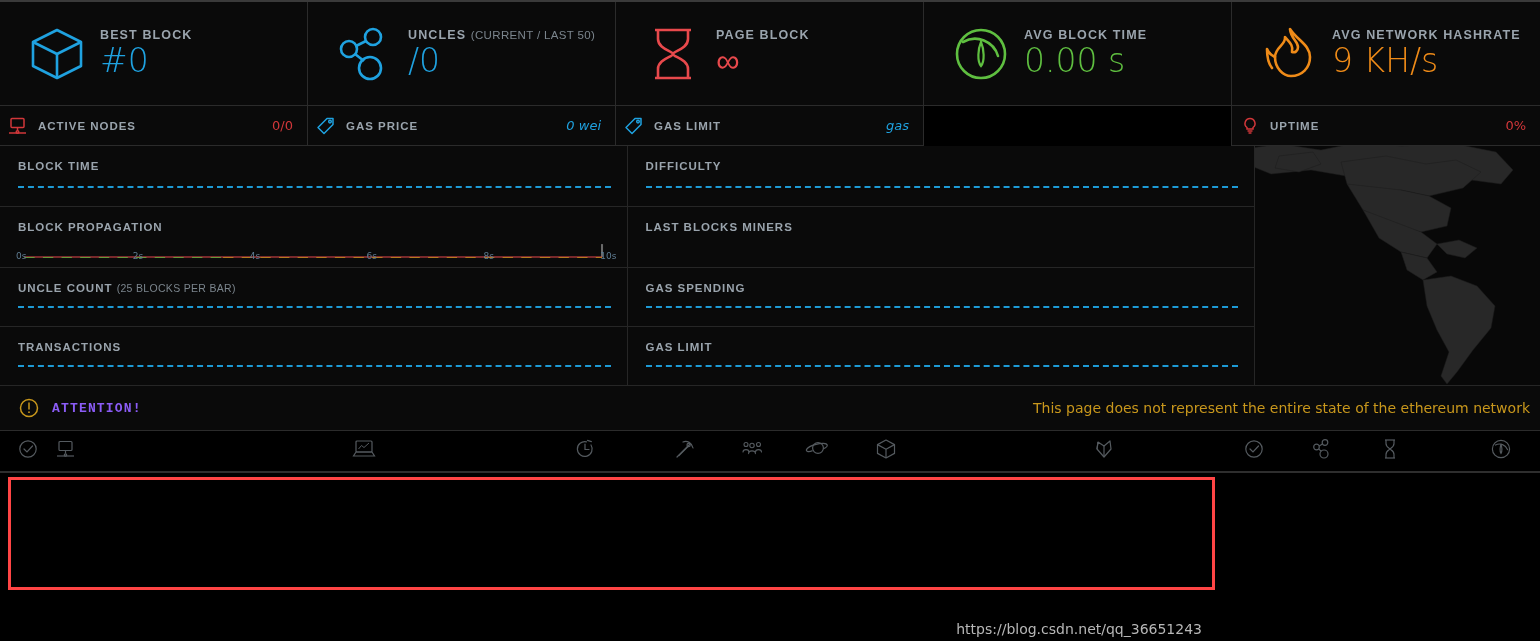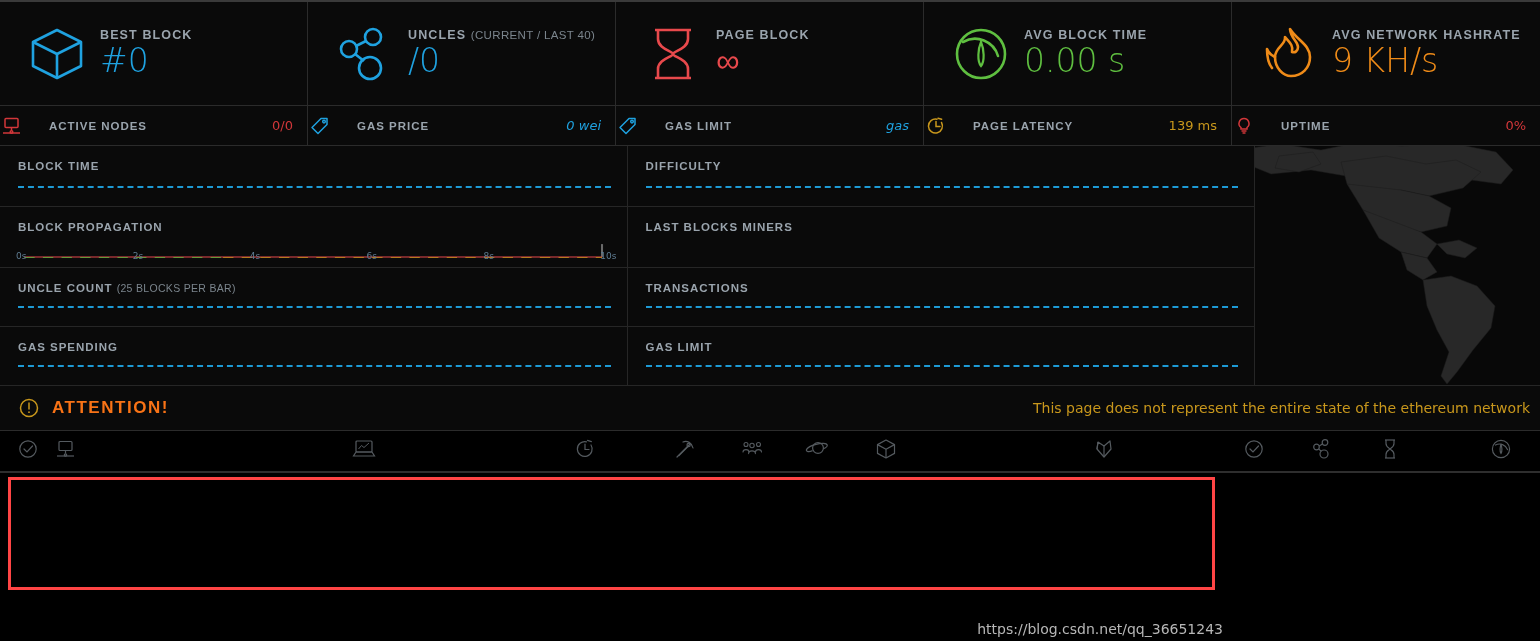"(CURRENT / LAST 40)" span.sub { text: 40 -> 50 }
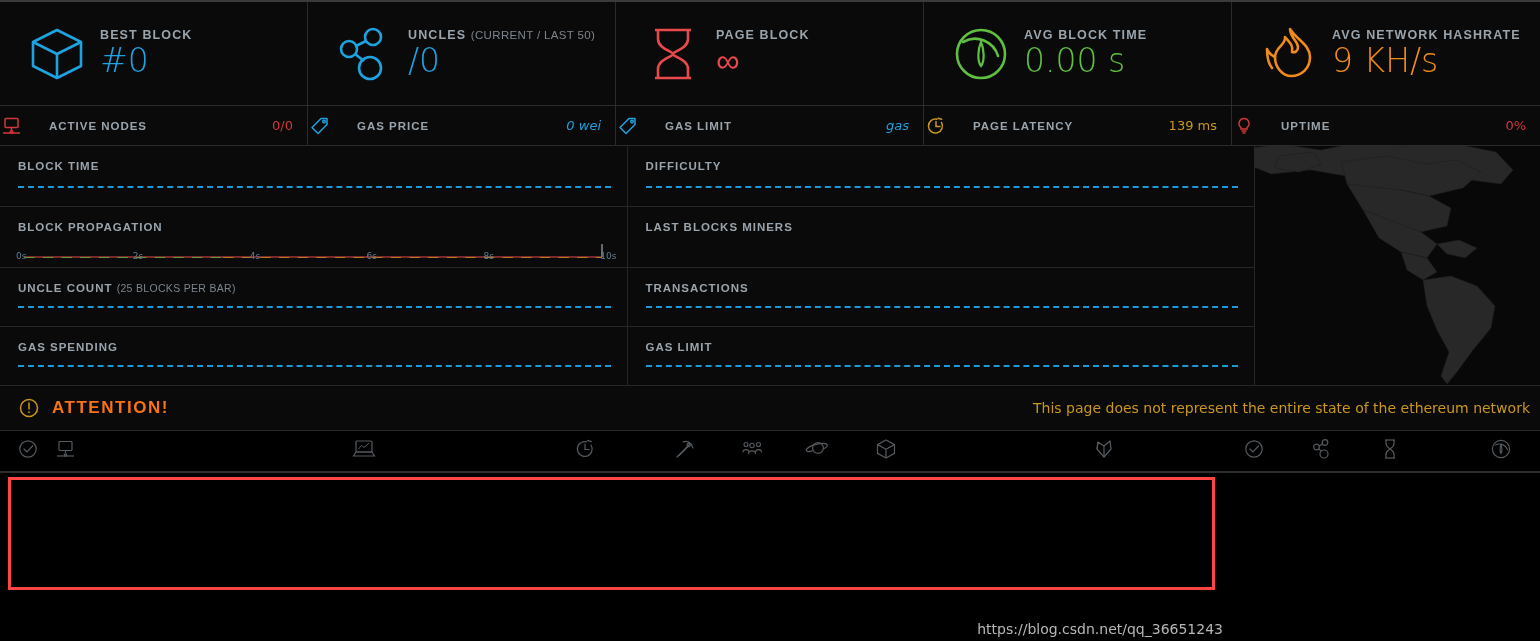"ACTIVE NODES" .small-stat { gap: 17px -> none; padding: 0 14px 0 2px -> 0 14px 0 8px }
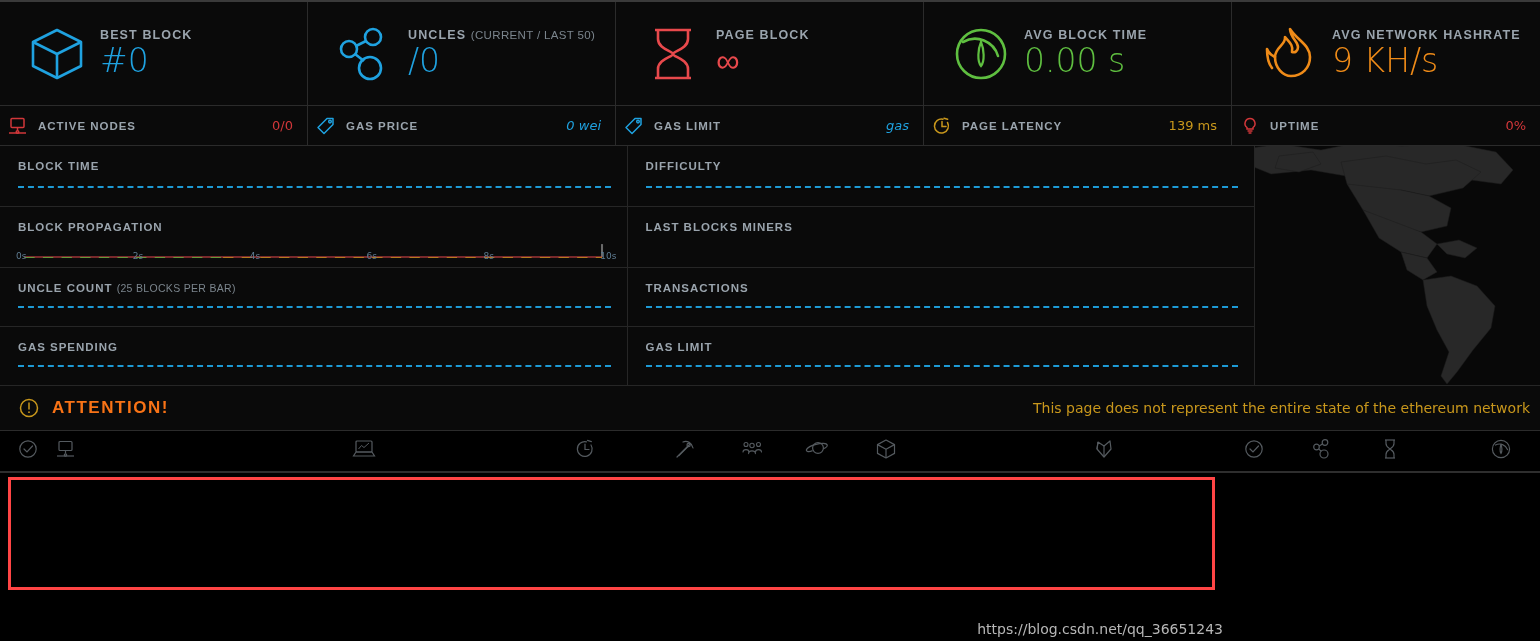"PAGE LATENCY" div.small-stat { html: <div> <div> <svg> <path></path> <path></path> <path></path> </svg> </div> <div>PAGE LATENCY</div> <div>139 ms</div> </div> -> none }
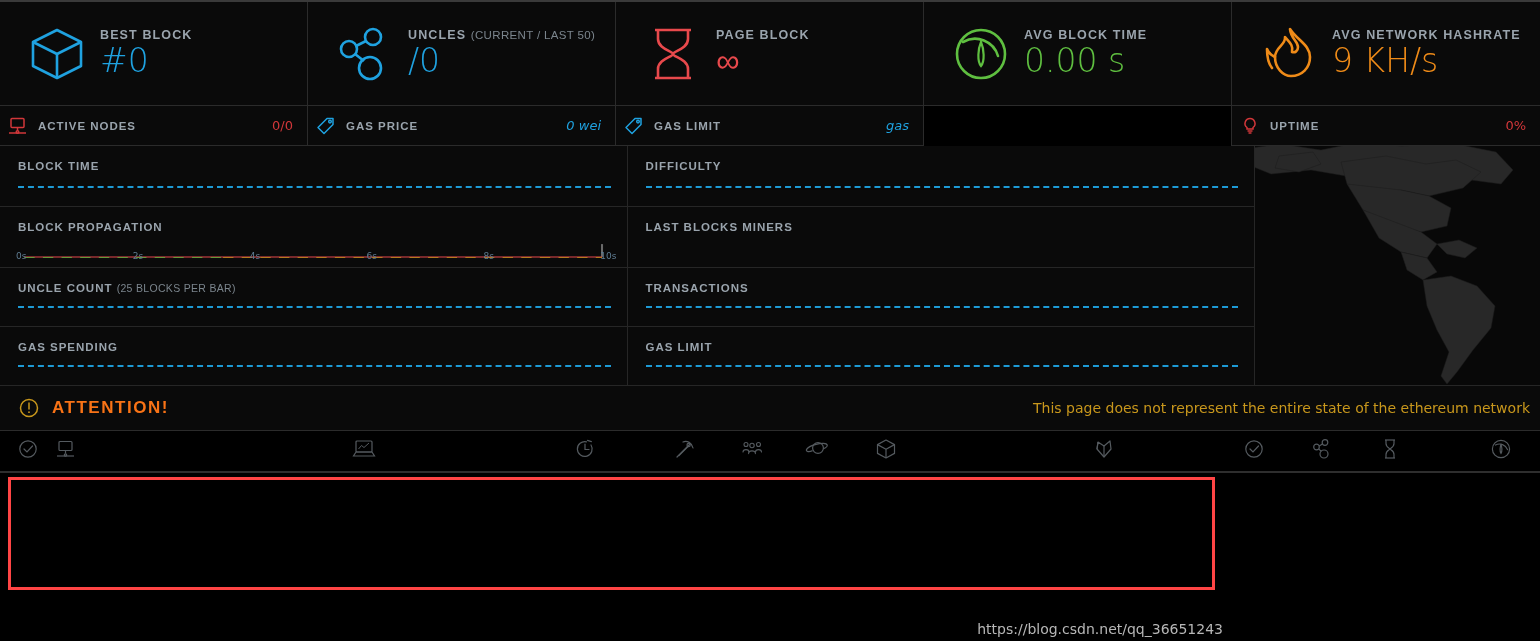"TRANSACTIONS" div.chart-cell { order: before "GAS SPENDING" -> after "GAS SPENDING" }
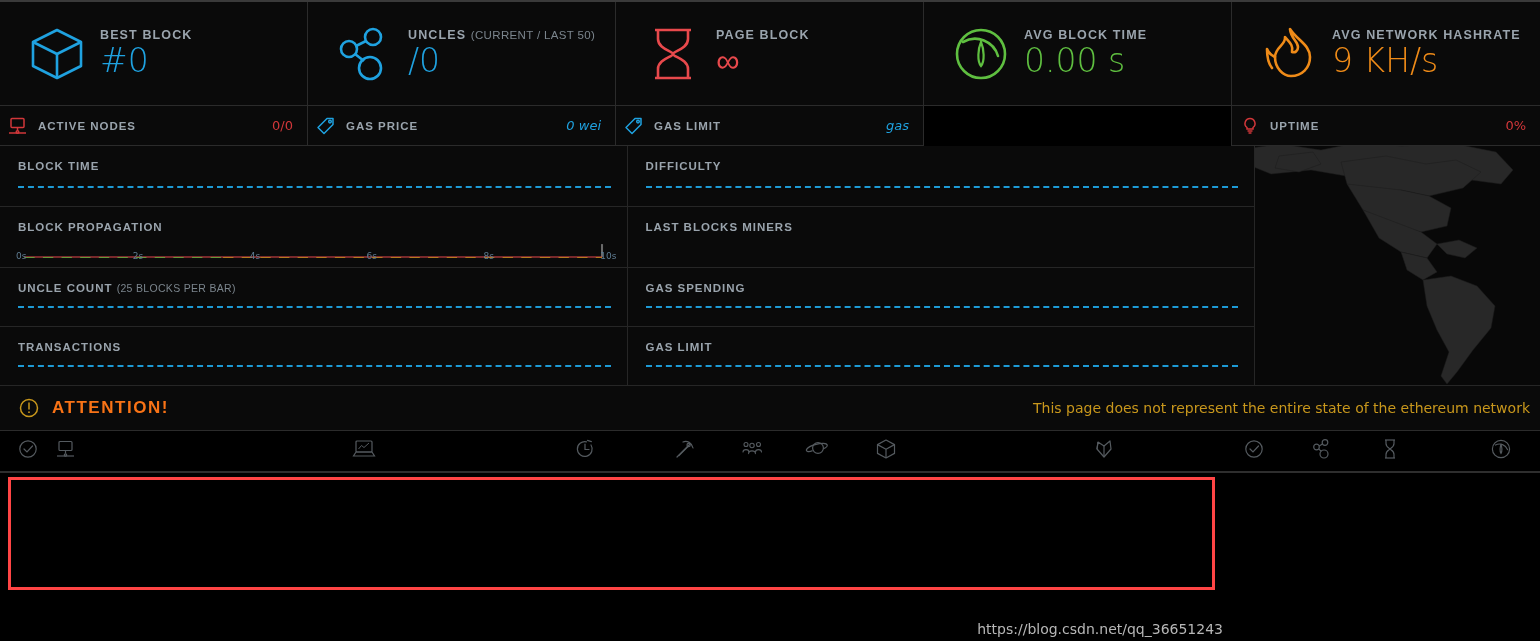"ATTENTION!" .att-label { color: #f97316 -> #8b5cf6; font-family: none -> Liberation Mono, monospace; font-size: 17px -> 13px }
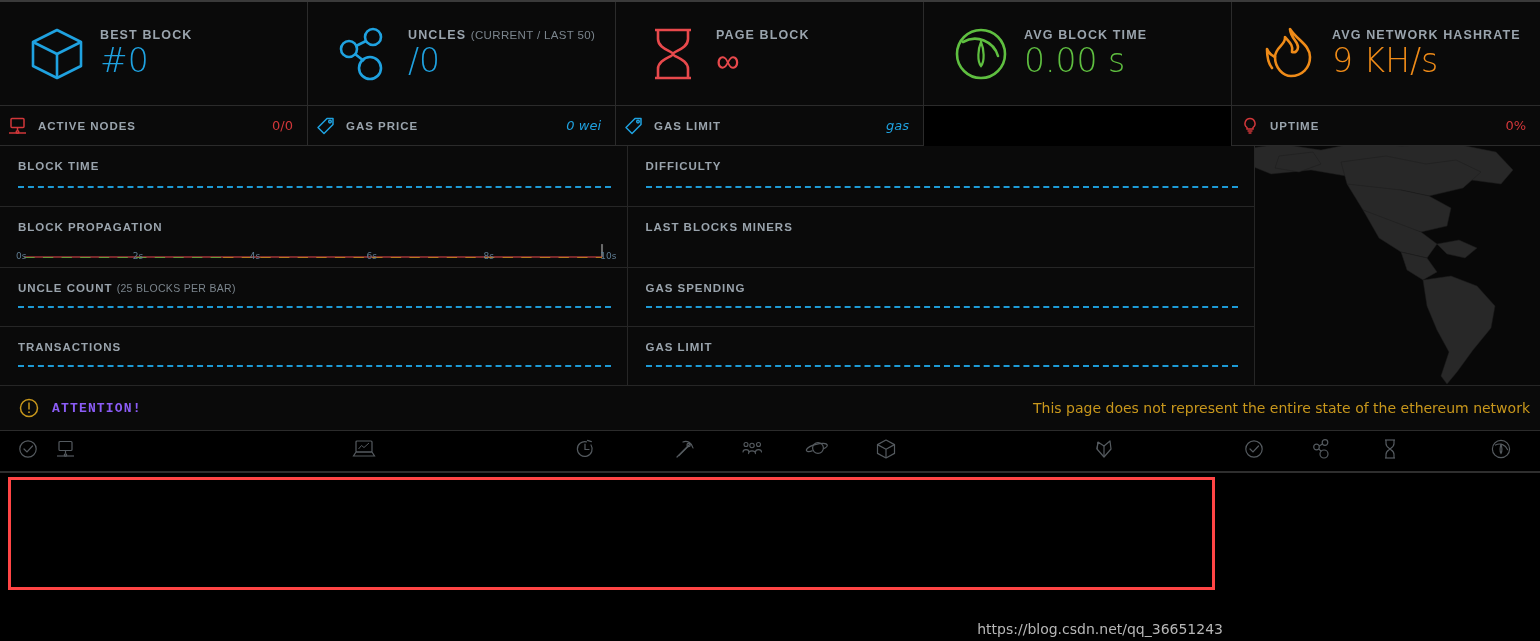"https://blog.csdn.net/qq_36651243" .watermark { right: 0 -> 21px }
